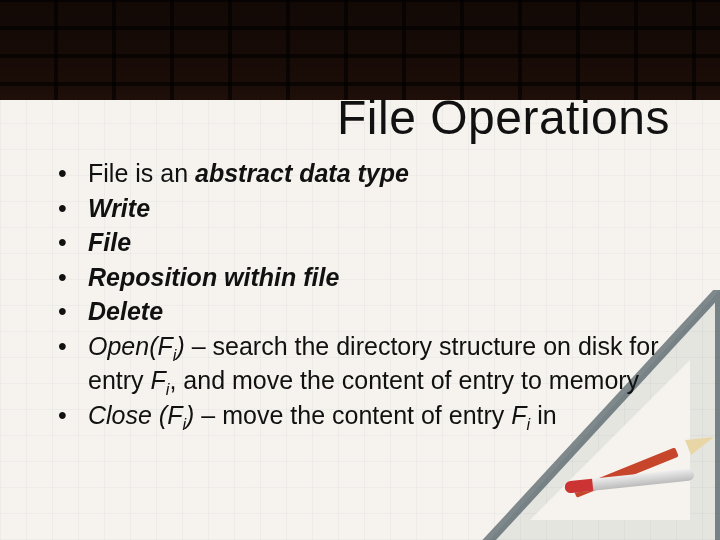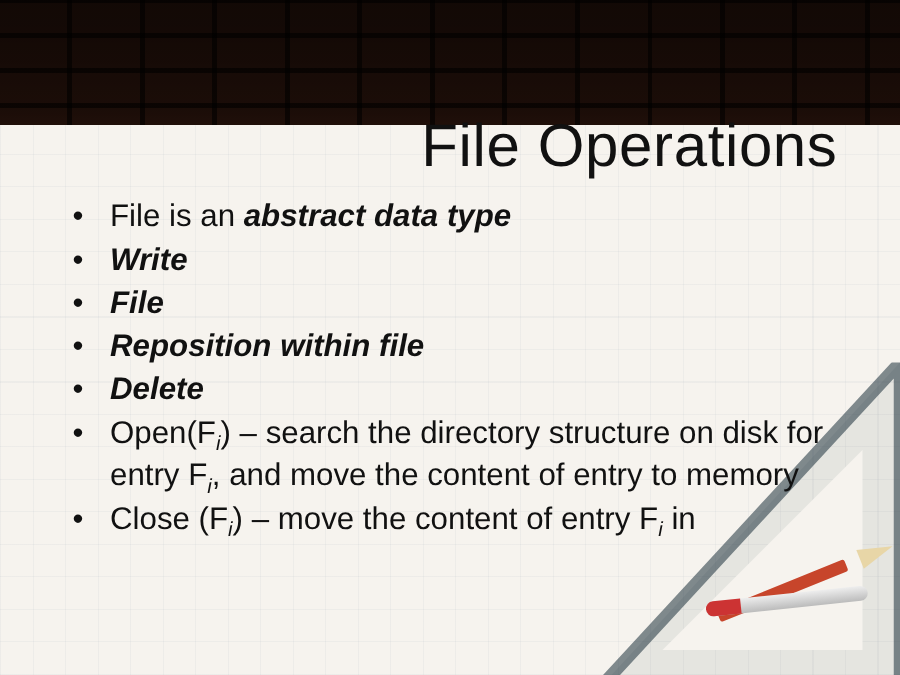"Open(F" .i { font-style: none -> italic }
